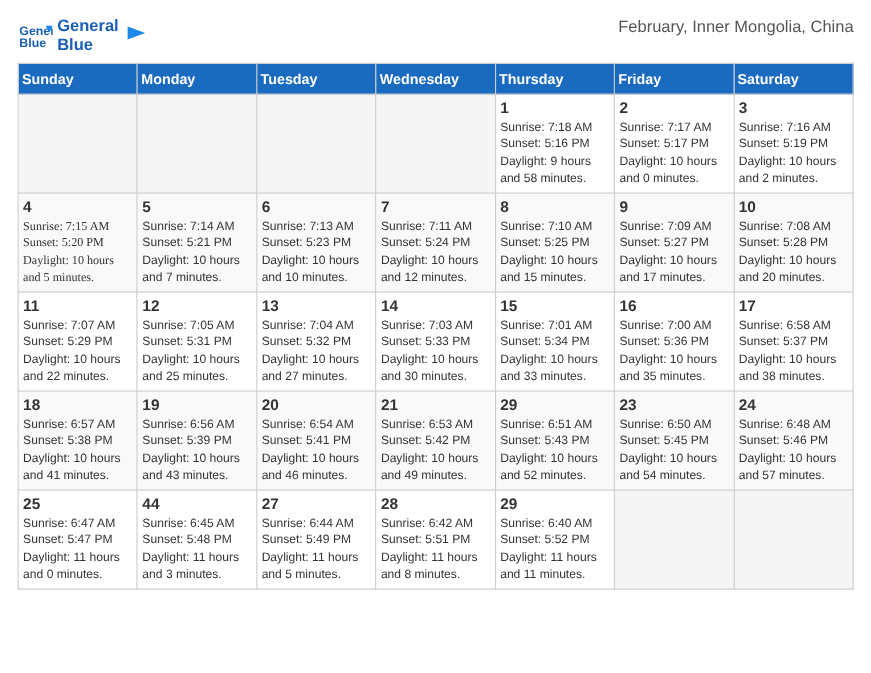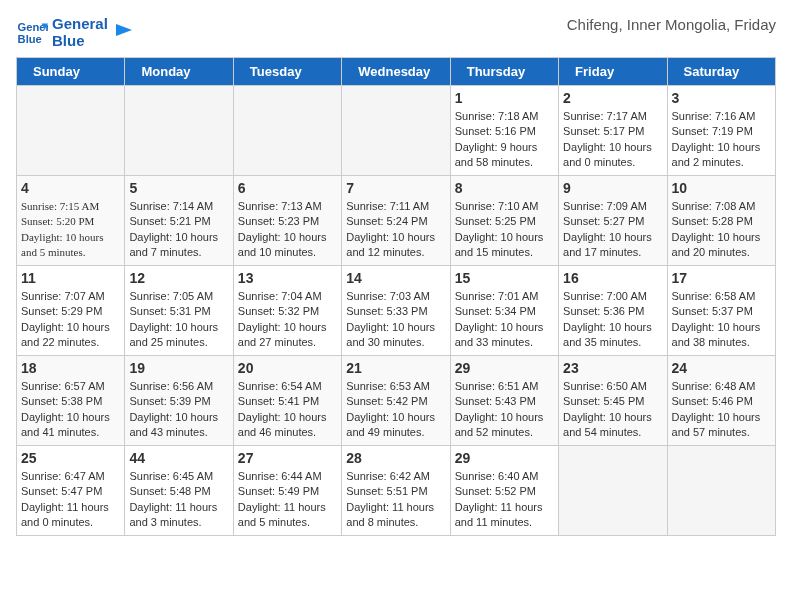"Chifeng, Inner Mongolia, Friday" div.subtitle { text: Chifeng, Inner Mongolia, Friday -> February, Inner Mongolia, China }
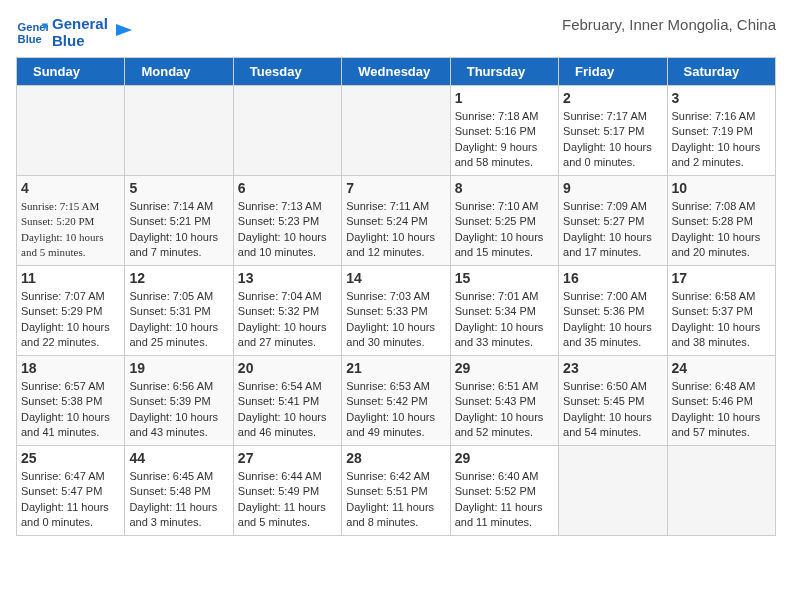"Sunday" thead tr th { padding: 6px 16px -> 6px 3px }
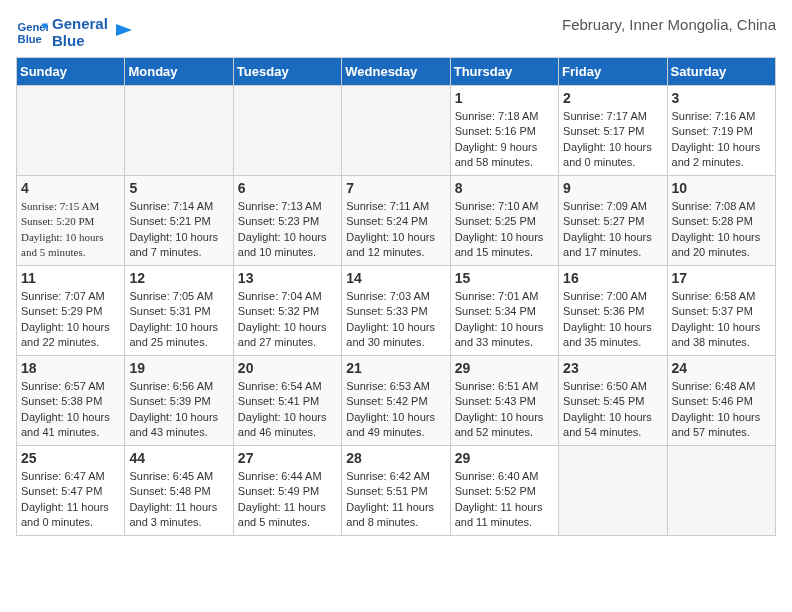"Sunrise: 7:16 AM" div.day-info { text: 7:19 -> 5:19 }
